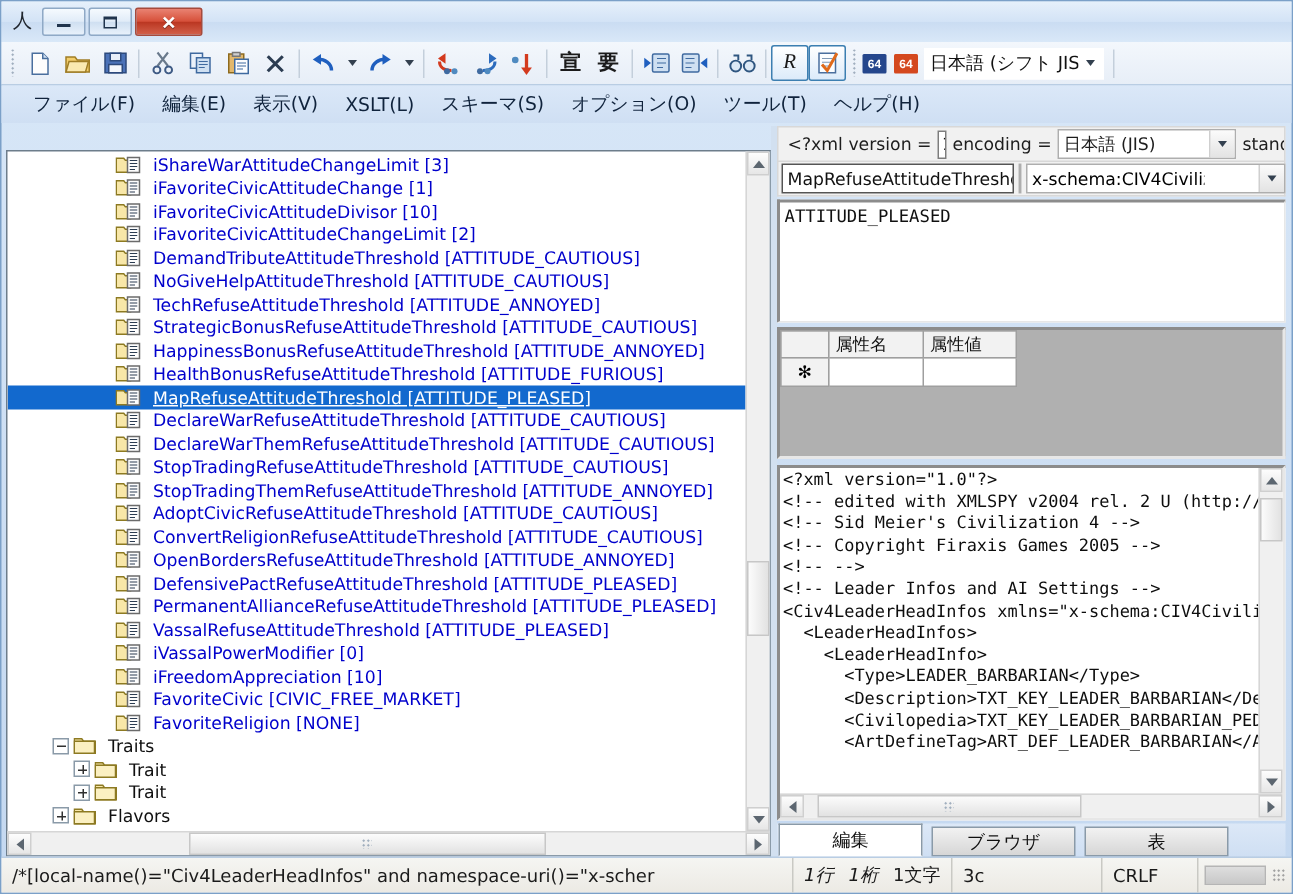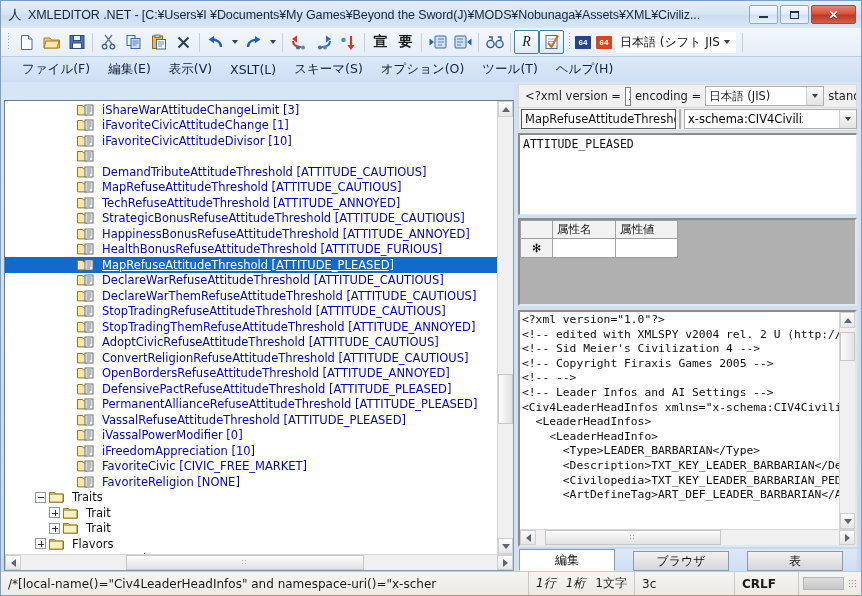"XMLEDITOR .NET - [C:¥Users¥I" div { html: <div>XMLEDITOR .NET - [C:¥Users¥I ¥Documents¥My Games¥Beyond the Sword(J)¥MODS¥Nobunaga¥Assets¥XML¥Civiliz...</div> -> none }
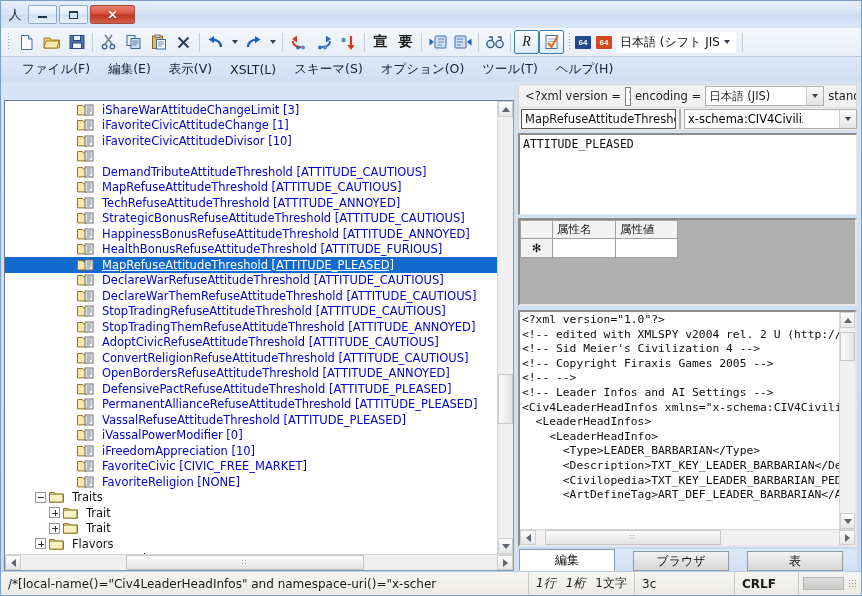"iFavoriteCivicAttitudeChangeLimit [2]" span.label { html: none -> <span>iFavoriteCivicAttitudeChangeLimit [2]</span> }
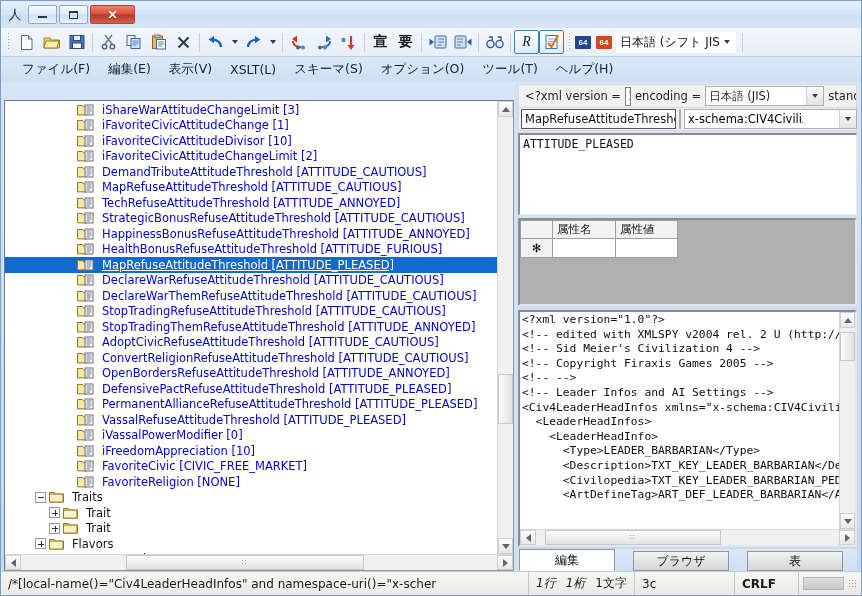"MapRefuseAttitudeThreshold [ATTITUDE_CAUTIOUS]" span.label { text: MapRefuseAttitudeThreshold -> NoGiveHelpAttitudeThreshold }
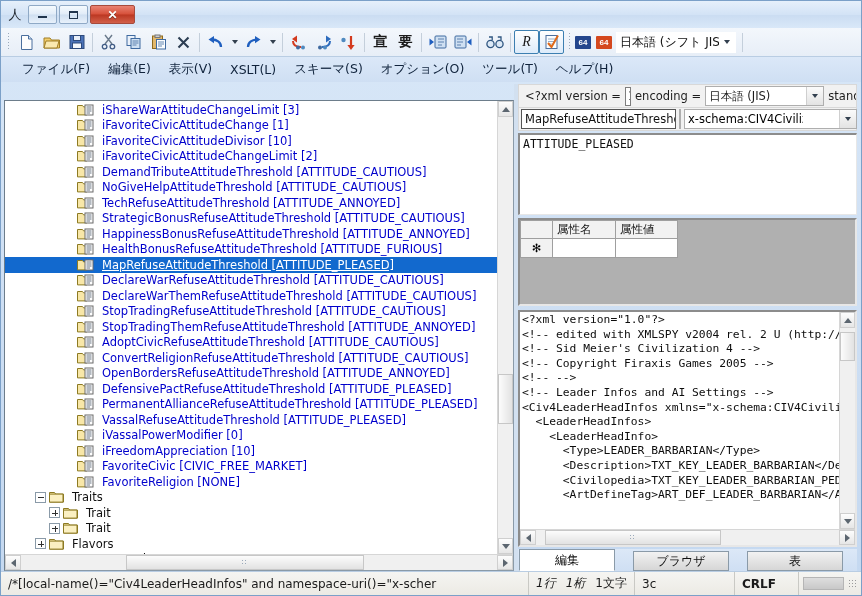"編集" .tab { margin-right: 18px -> 6px }
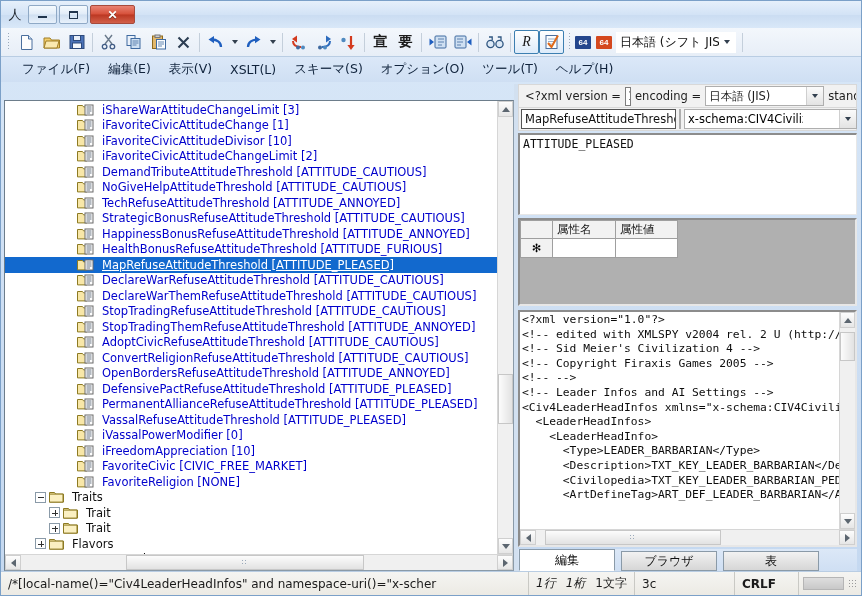"CRLF" #sb-eol { font-weight: bold -> none }
